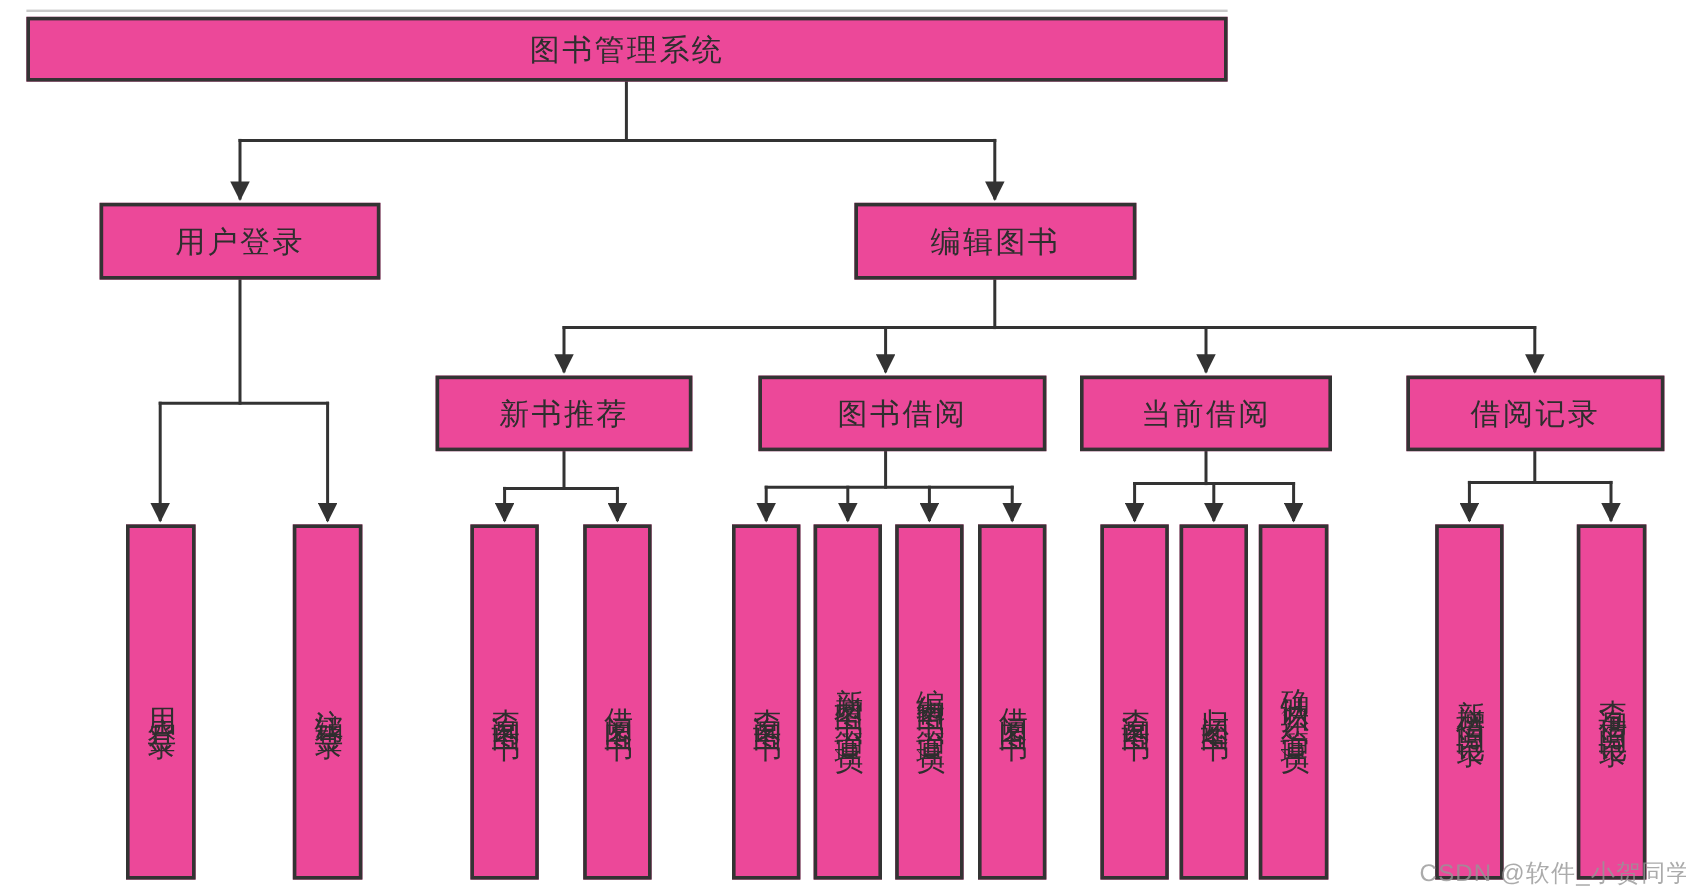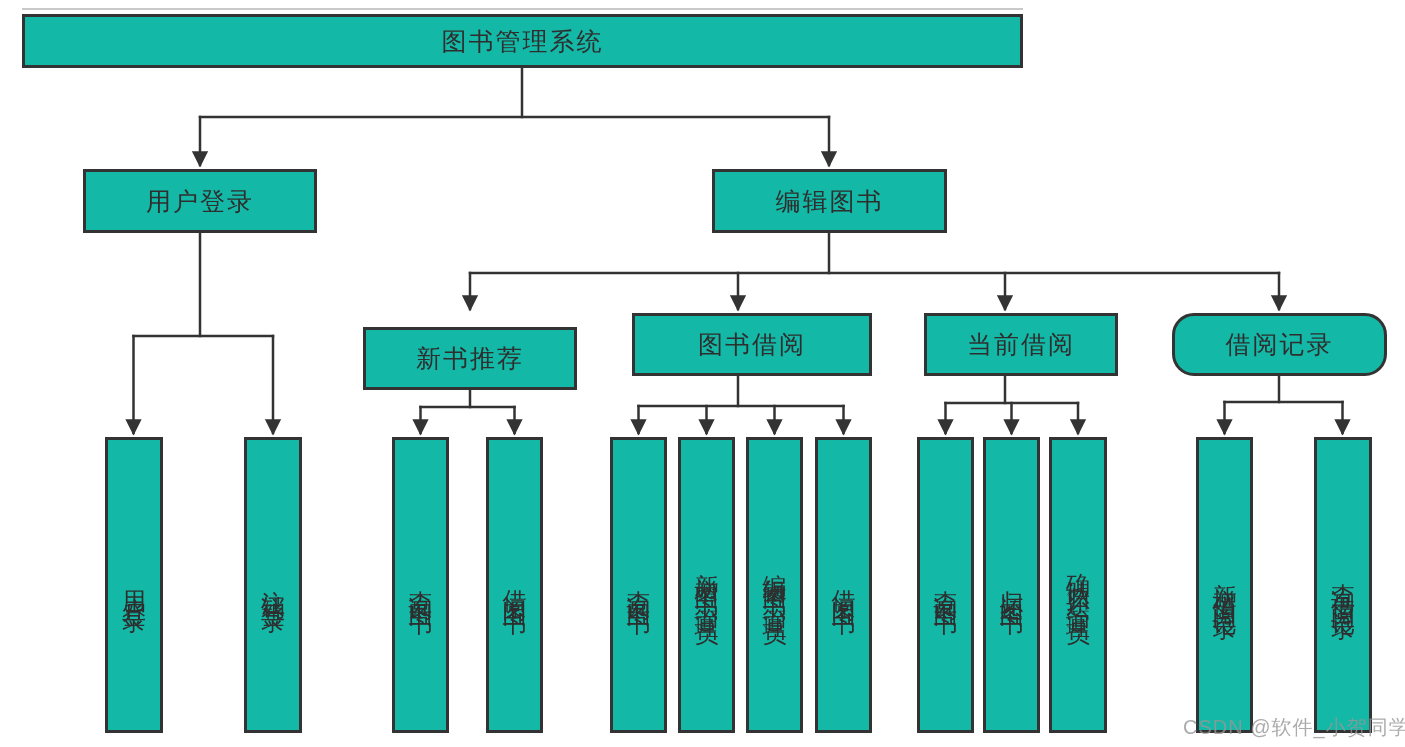"图书管理系统" .node { background: #14b8a6 -> #ec4899 }
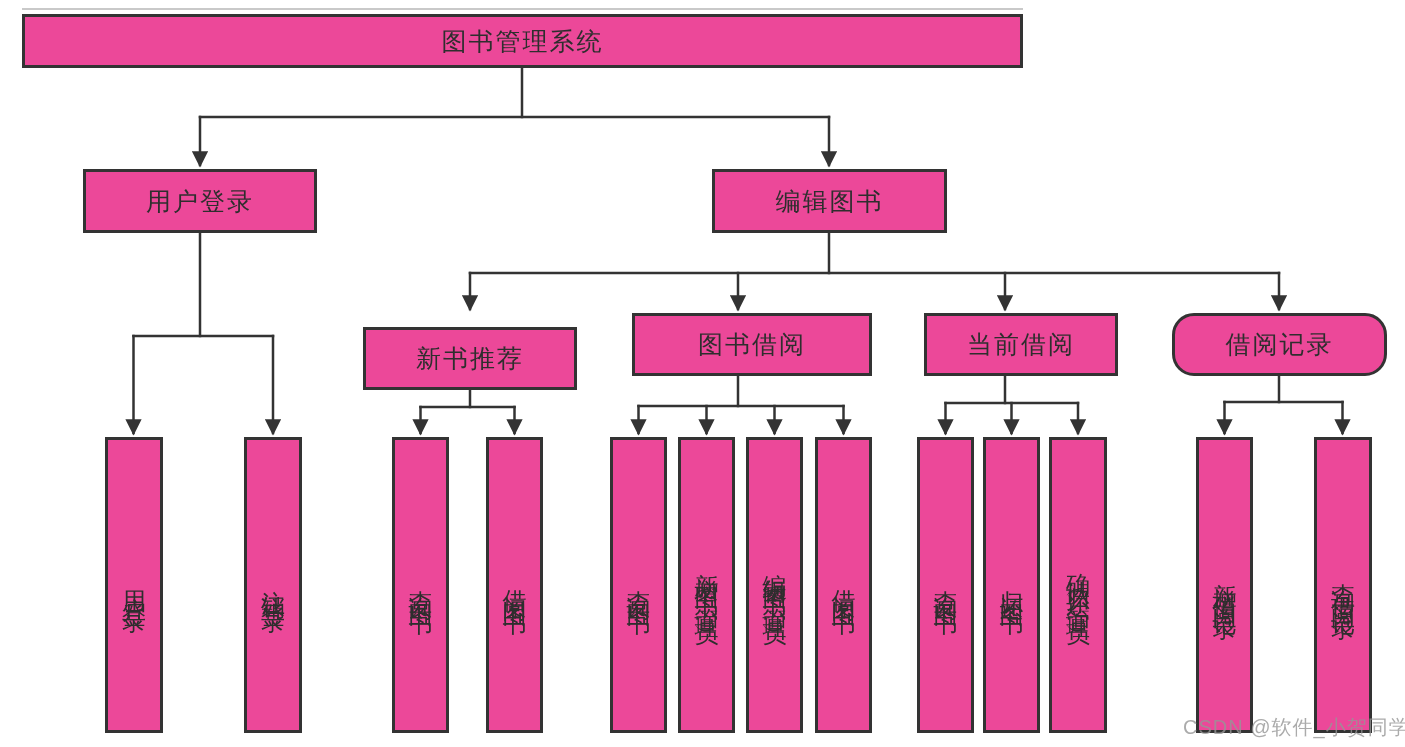"新书推荐" div.node { top: 327px -> 313px }
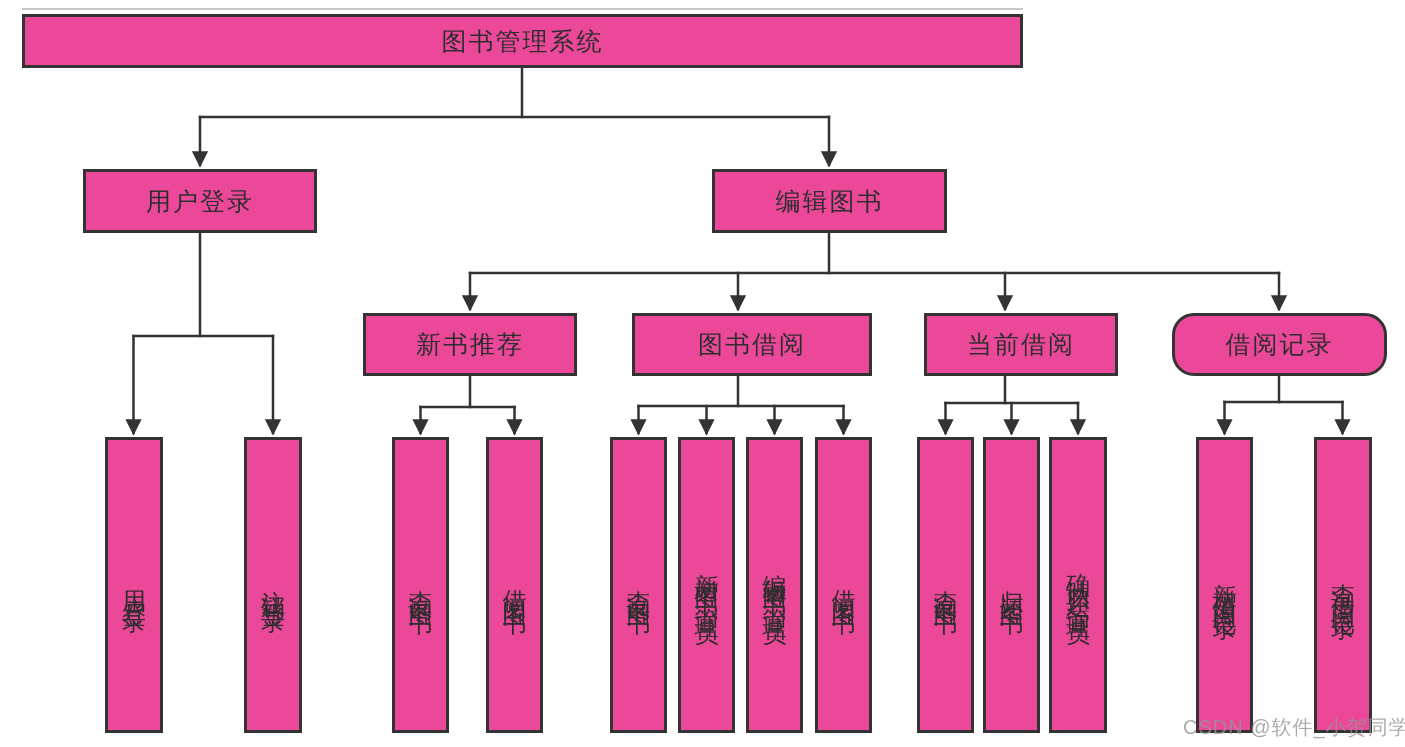"当前借阅" div.node { left: 924px -> 900px; width: 194px -> 210px }
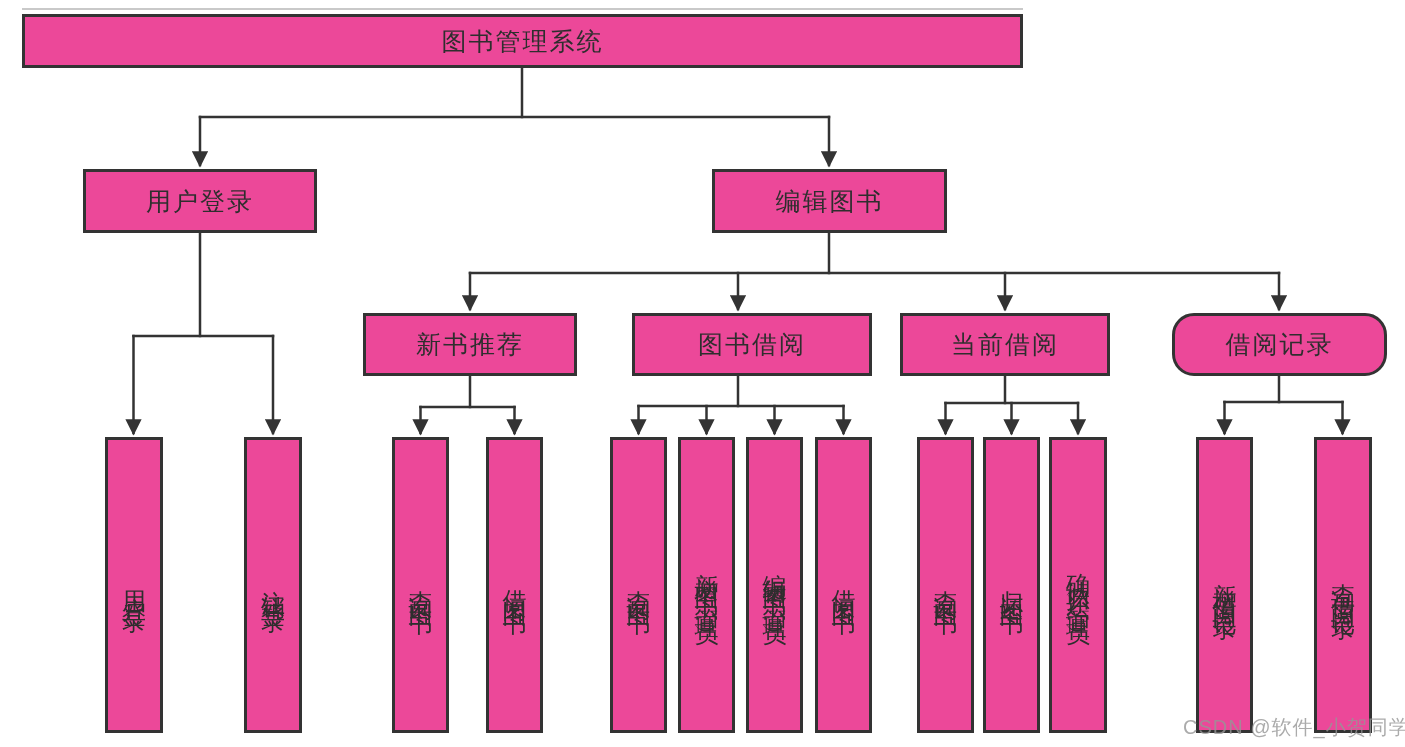"借阅记录" div.node { border-radius: 22px -> none }
